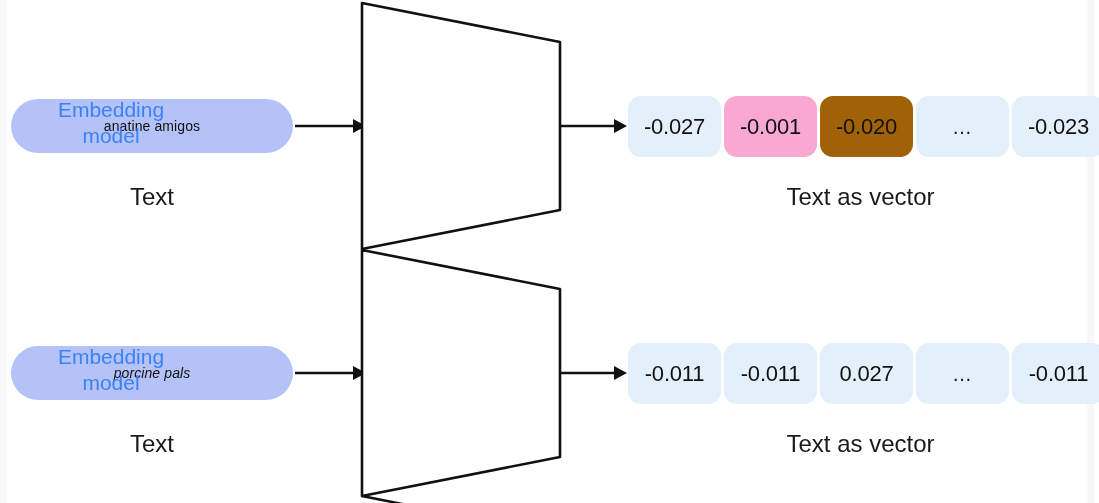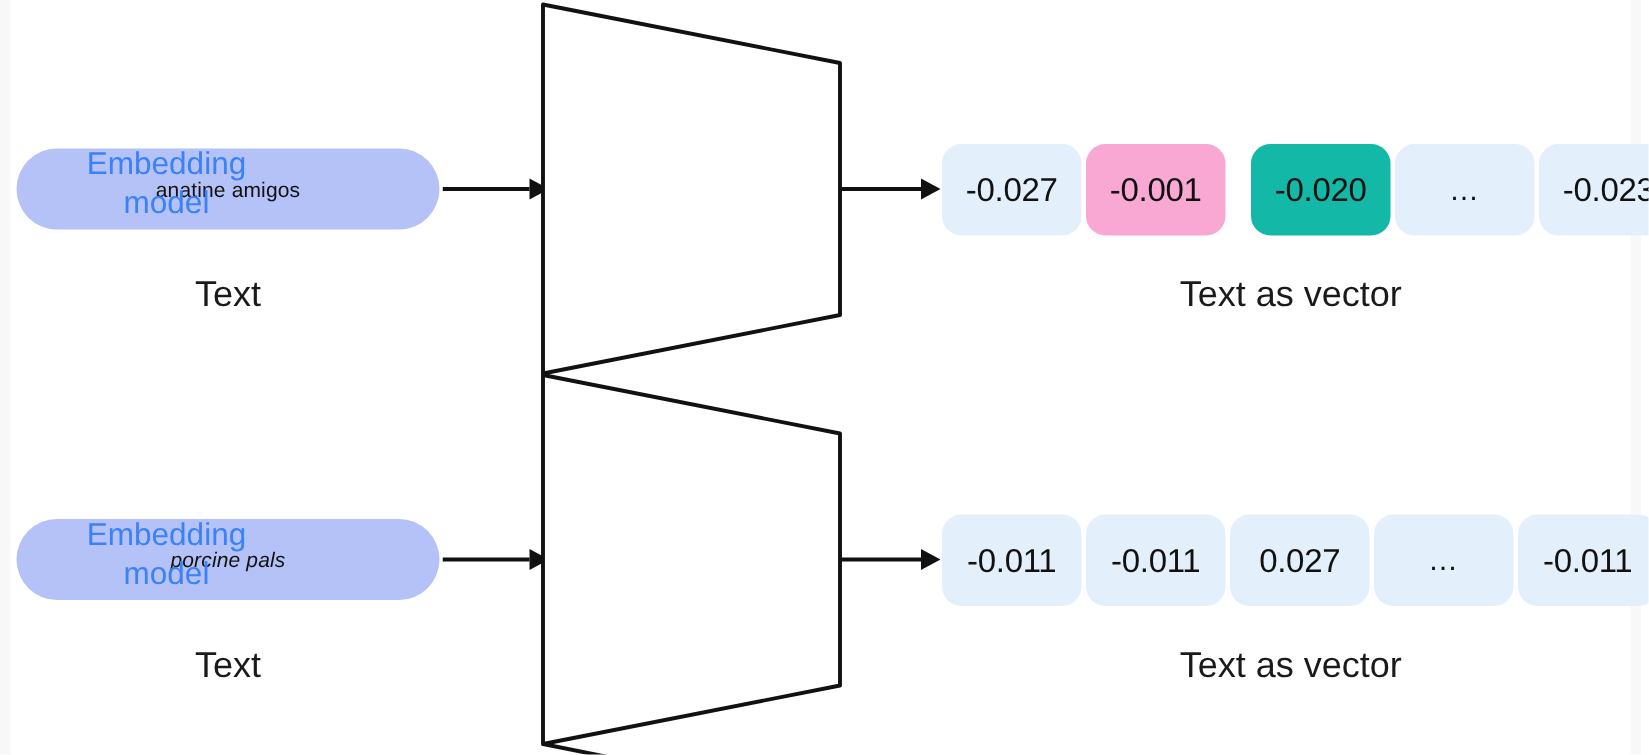"-0.020" div.vcell { background: #14b8a6 -> #a16207; margin-left: 14px -> none }
